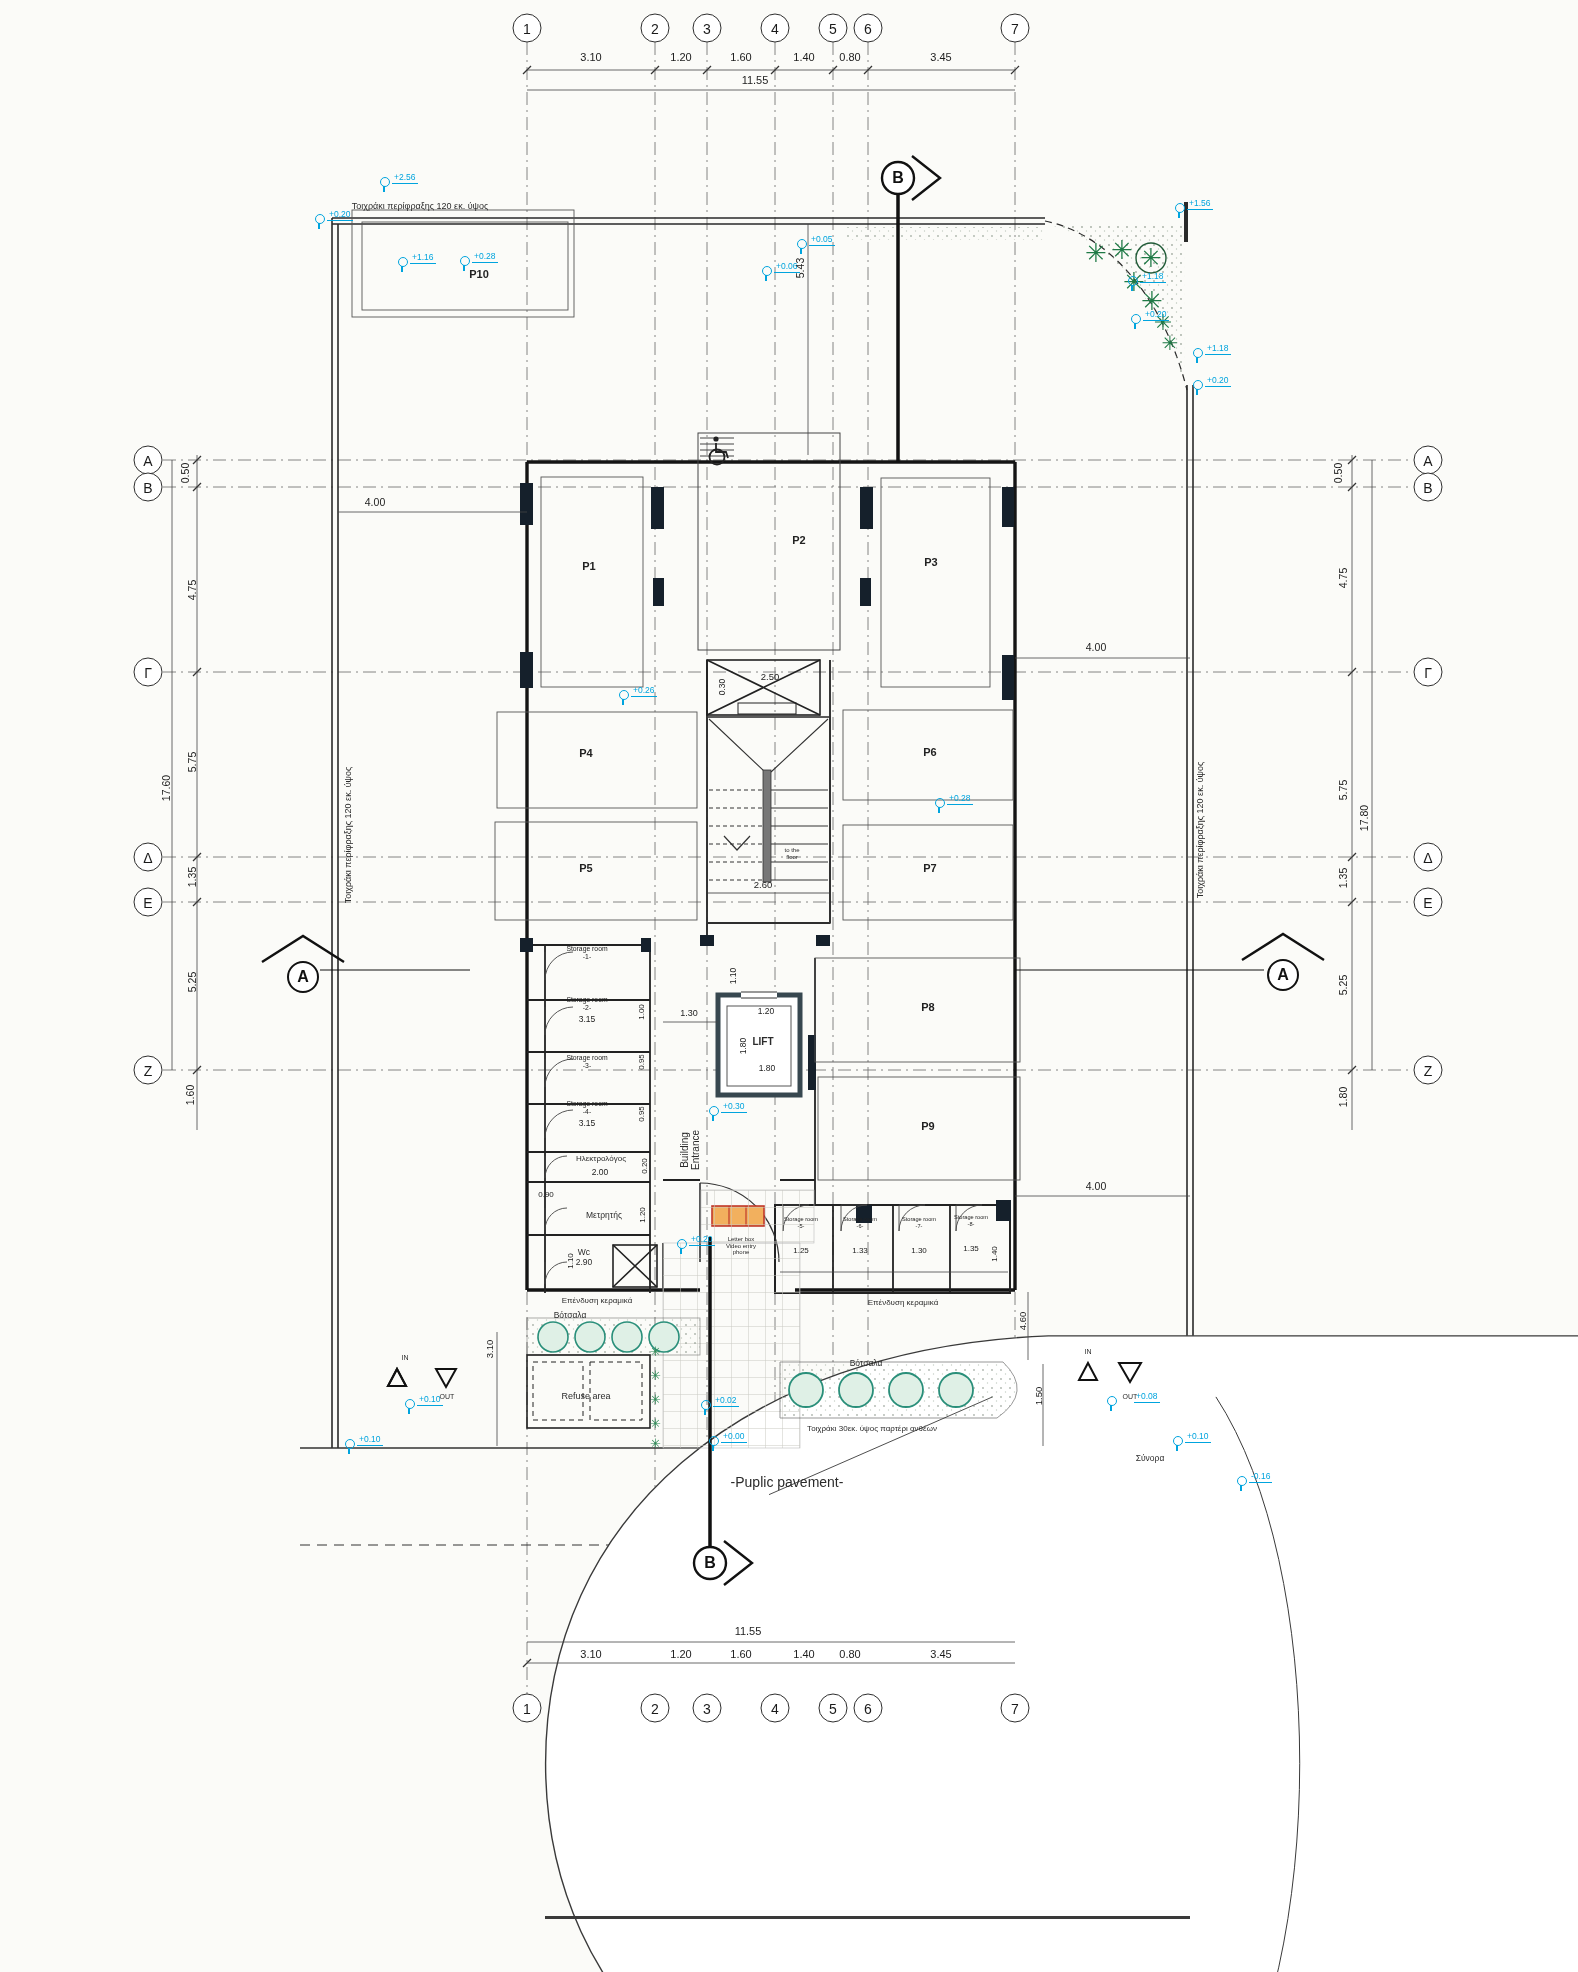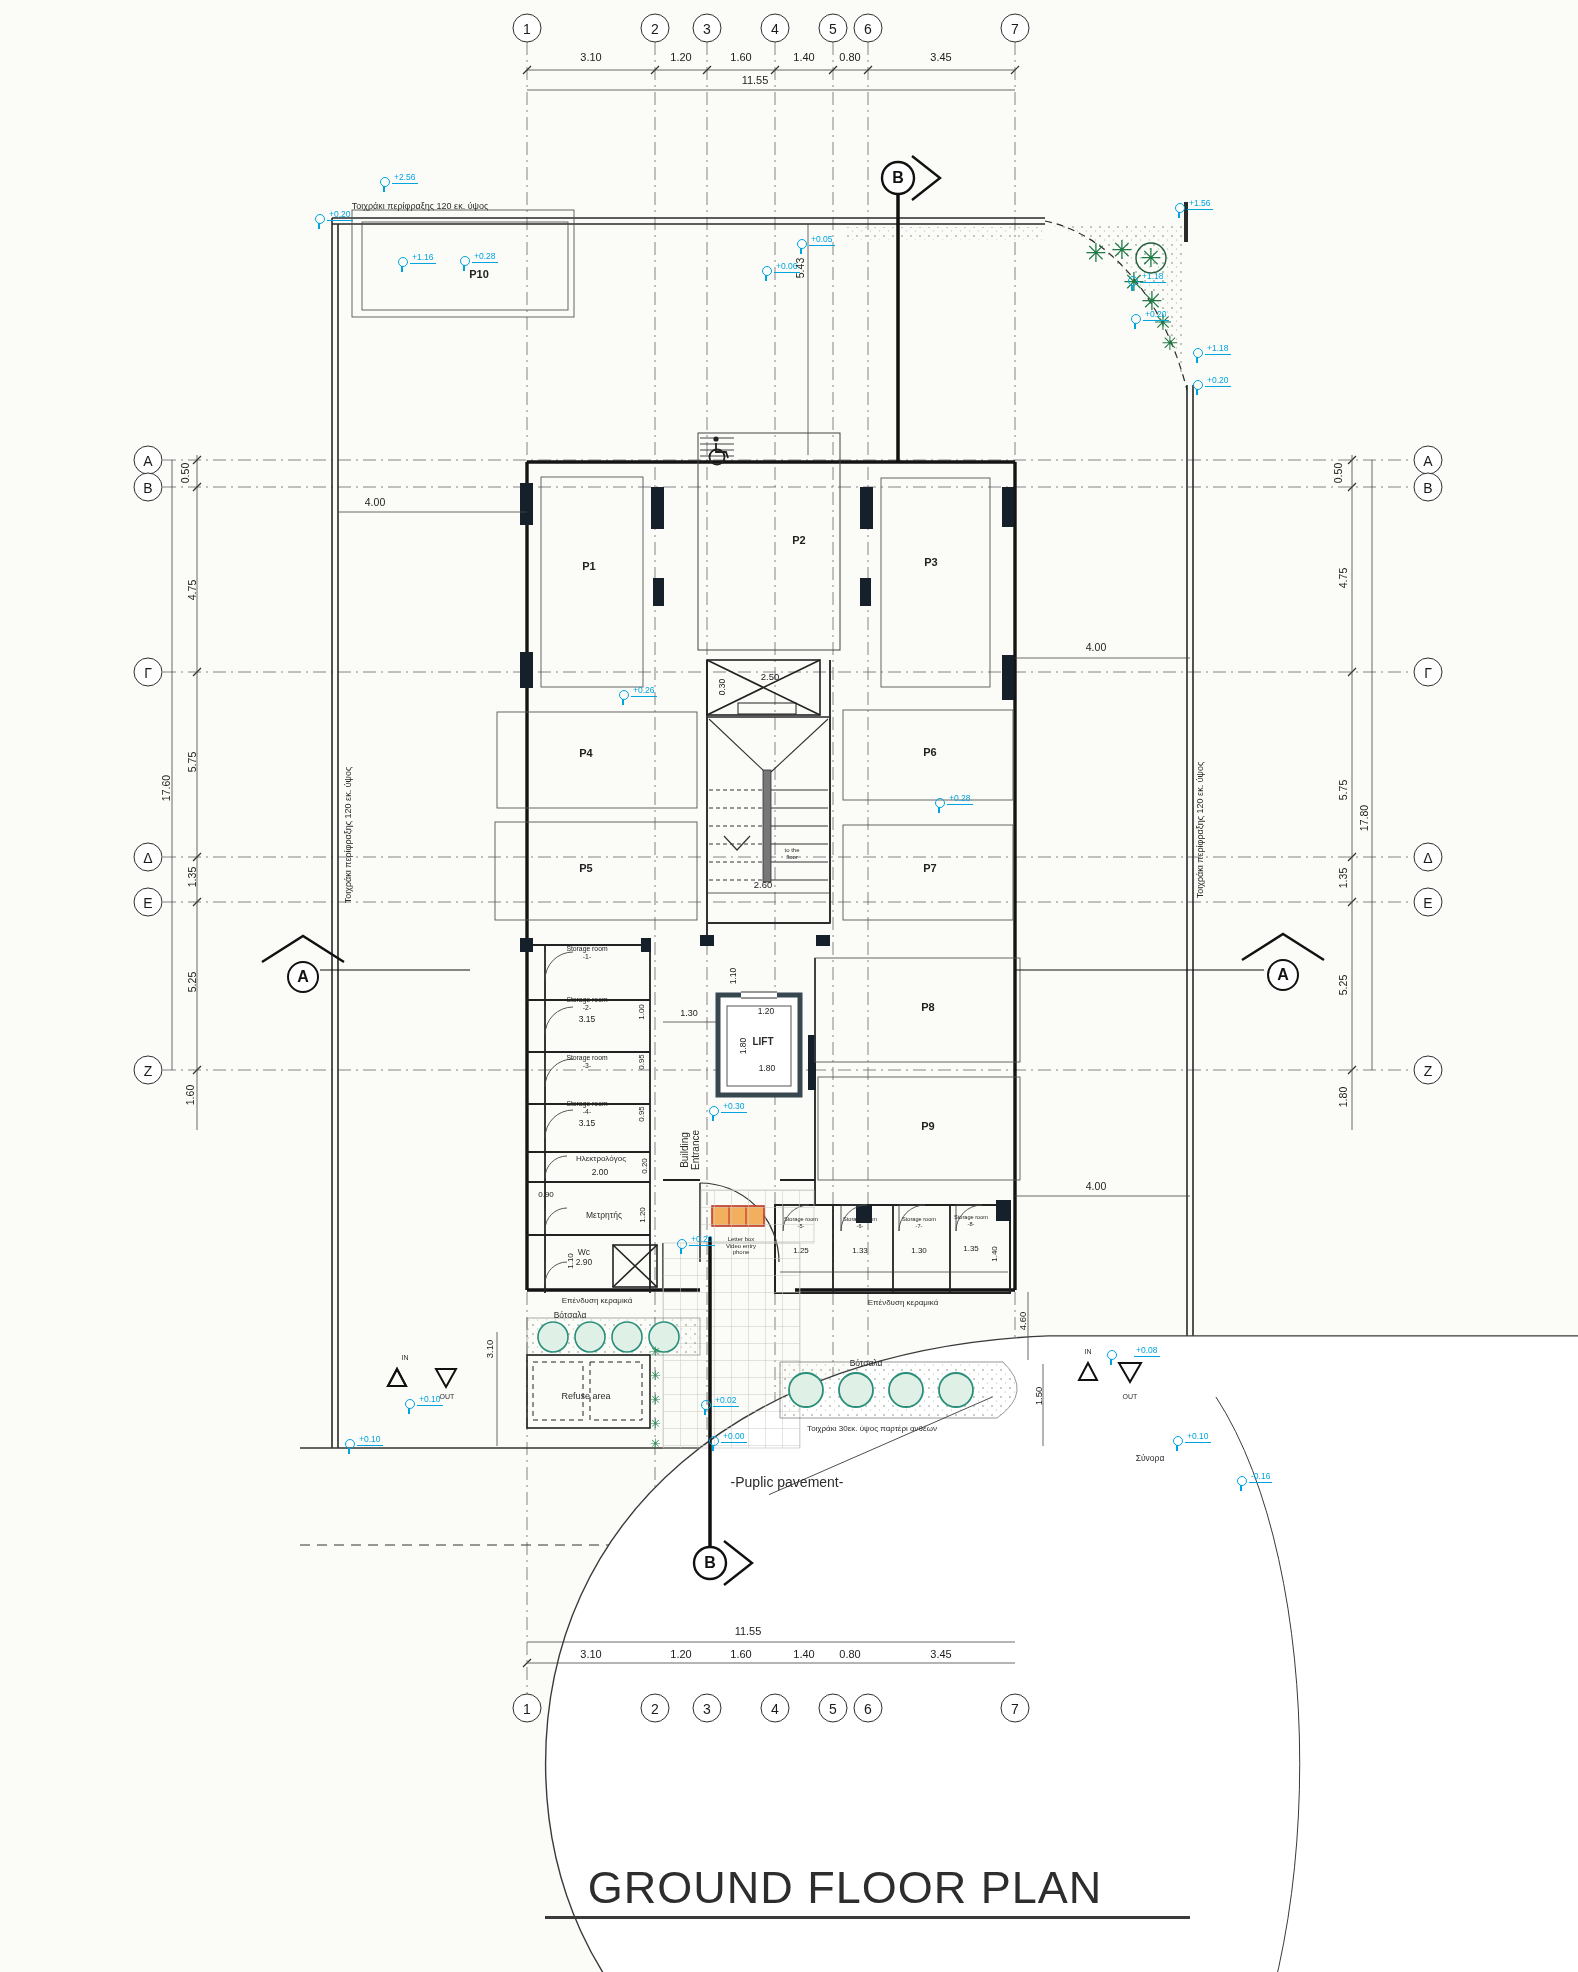"+0.08" div.lvl { top: 1357px -> 1403px }
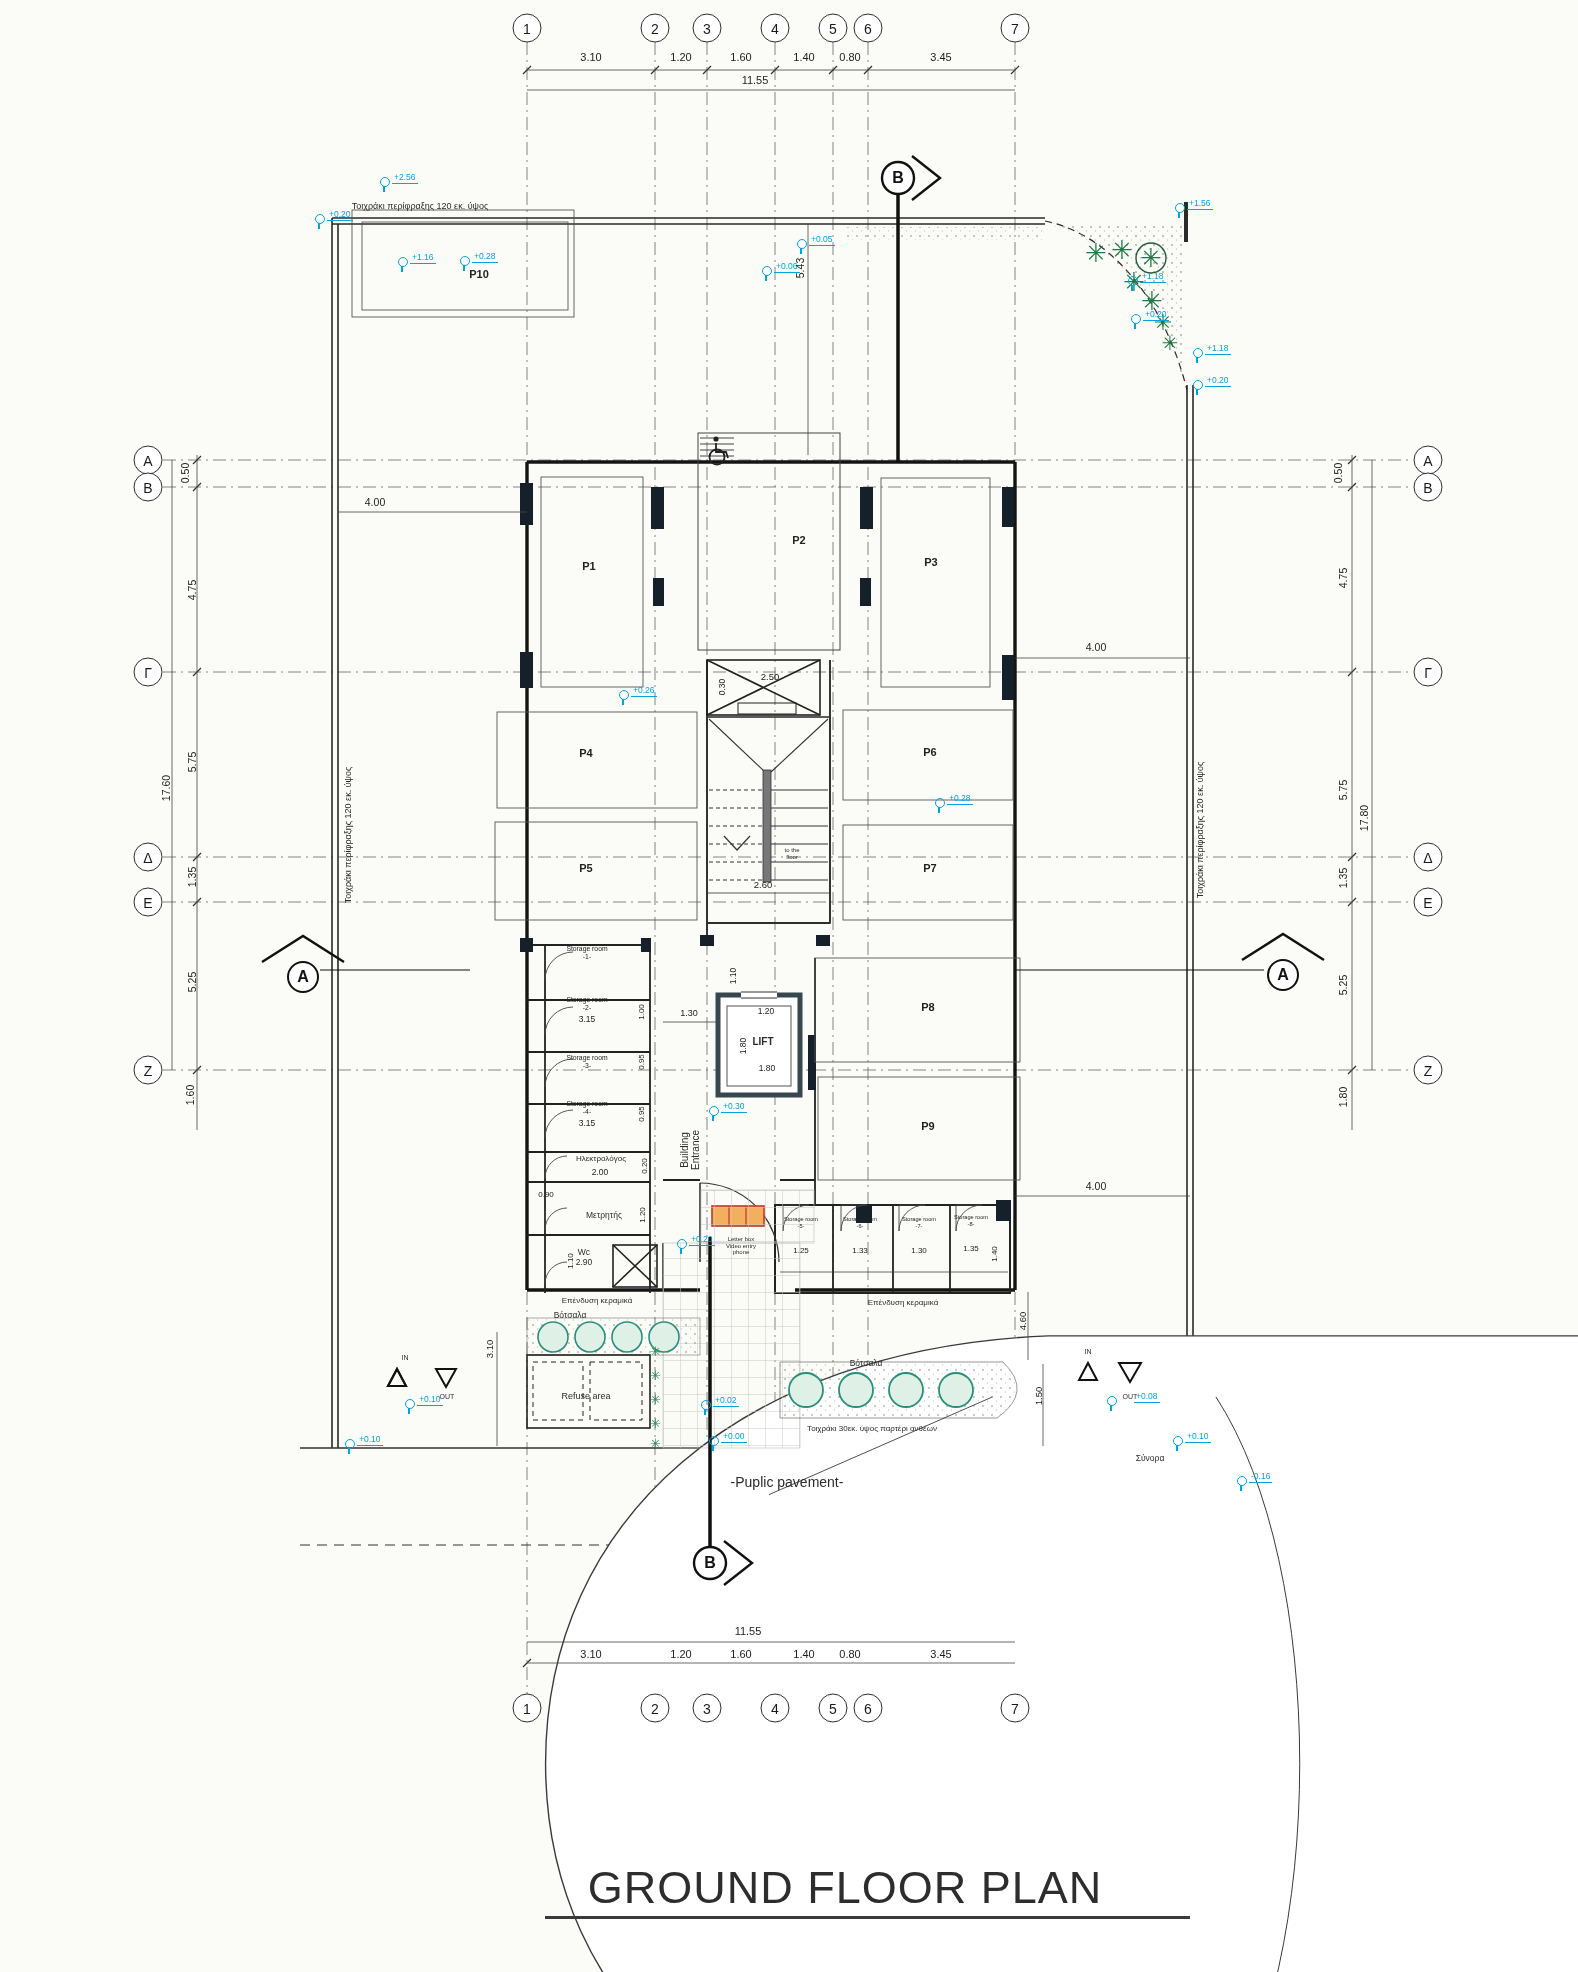"GROUND FLOOR PLAN" div.title { html: <div>GROUND FLOOR PLAN</div> -> none }
